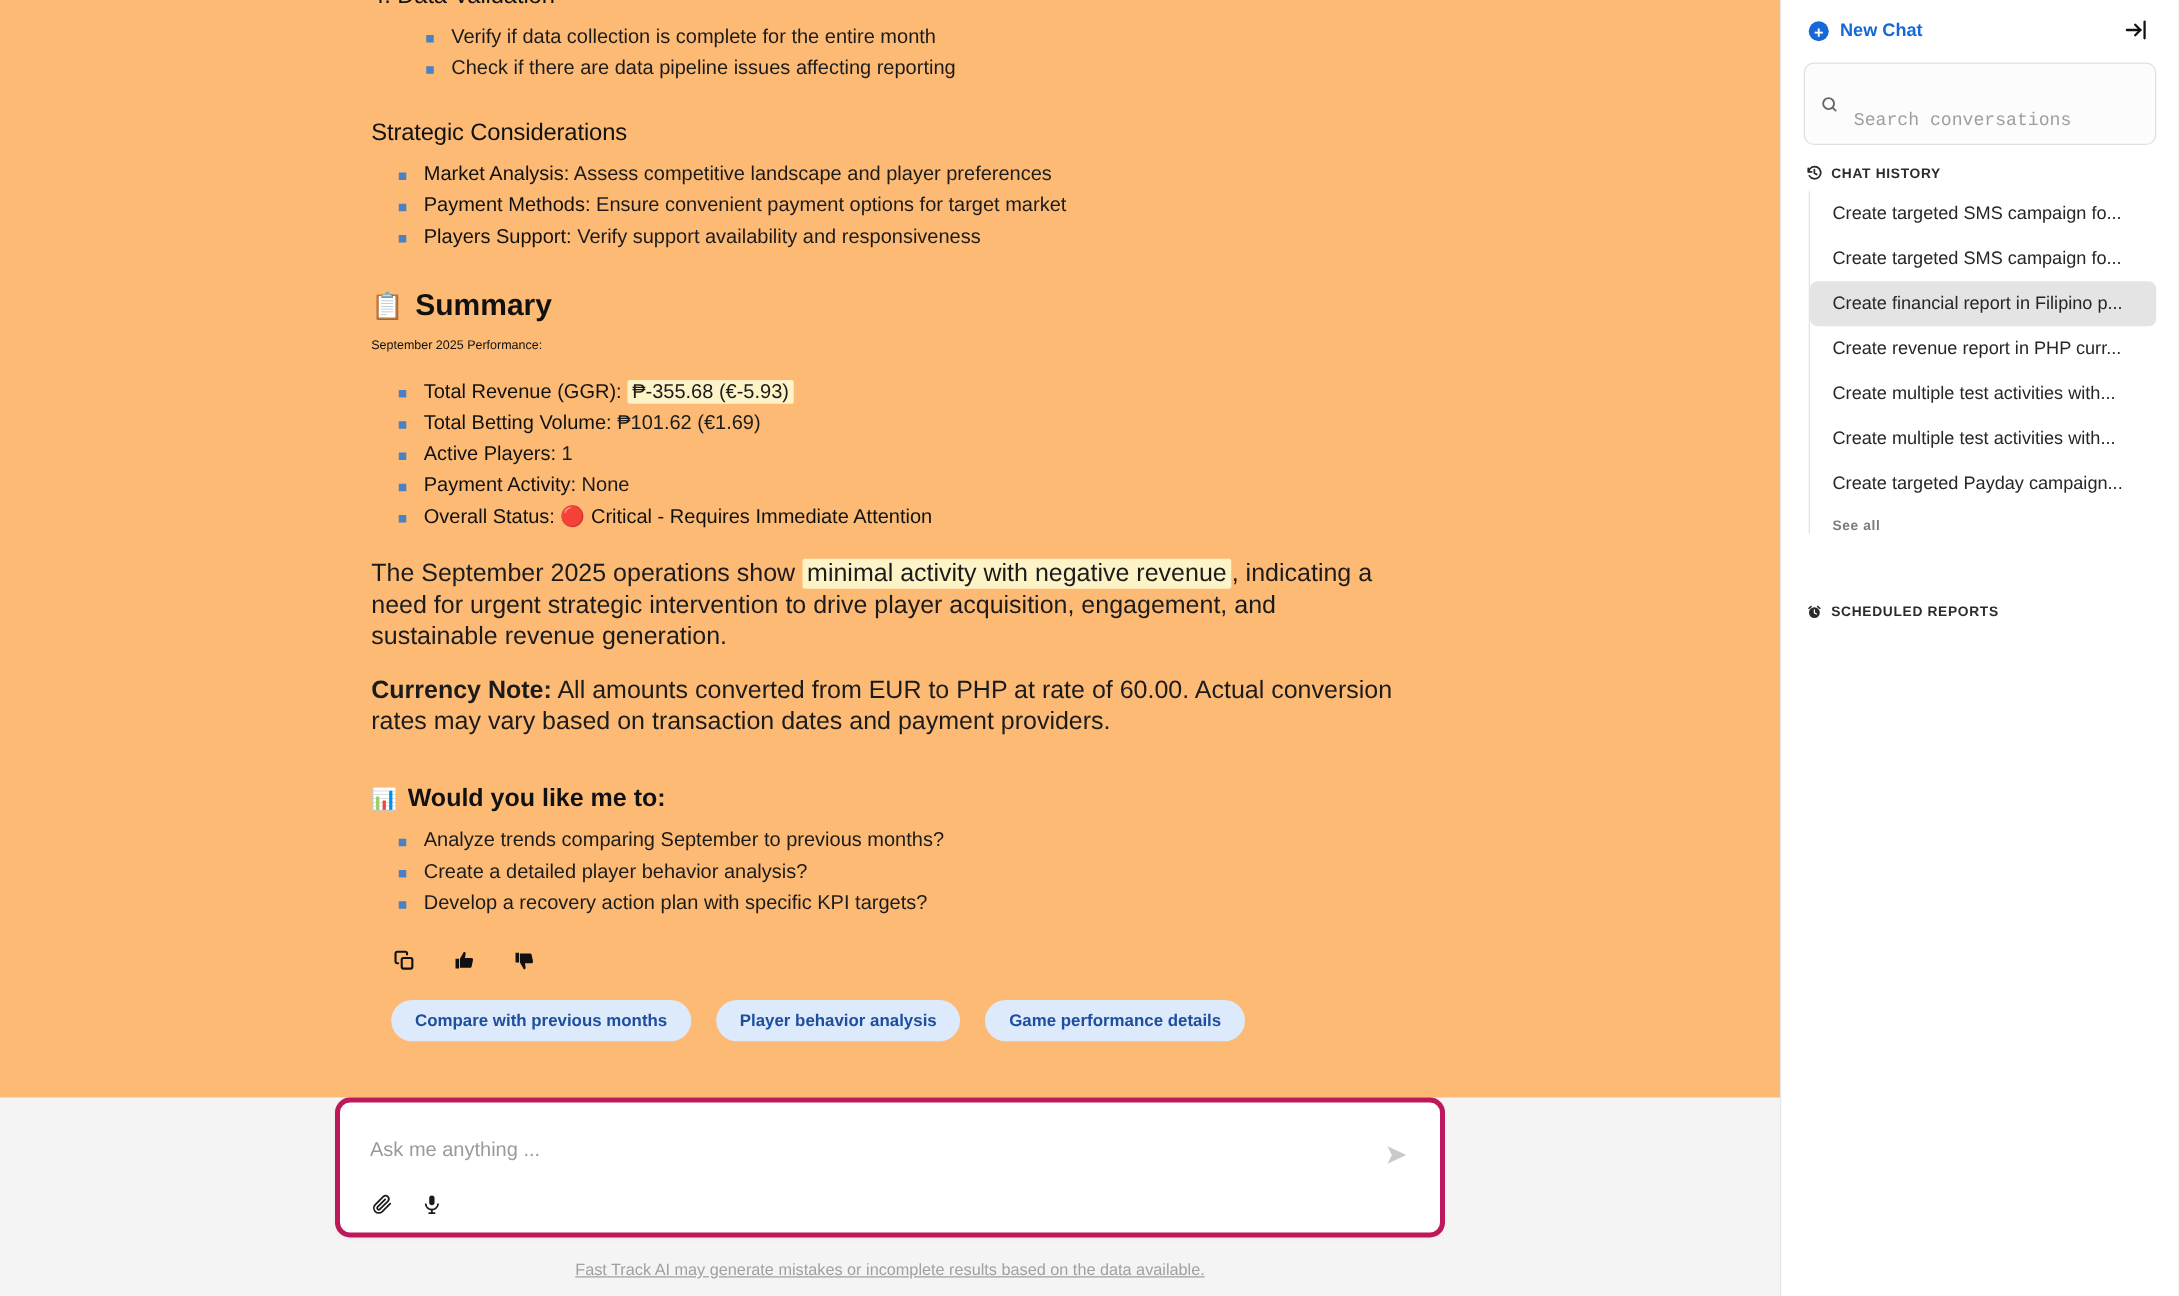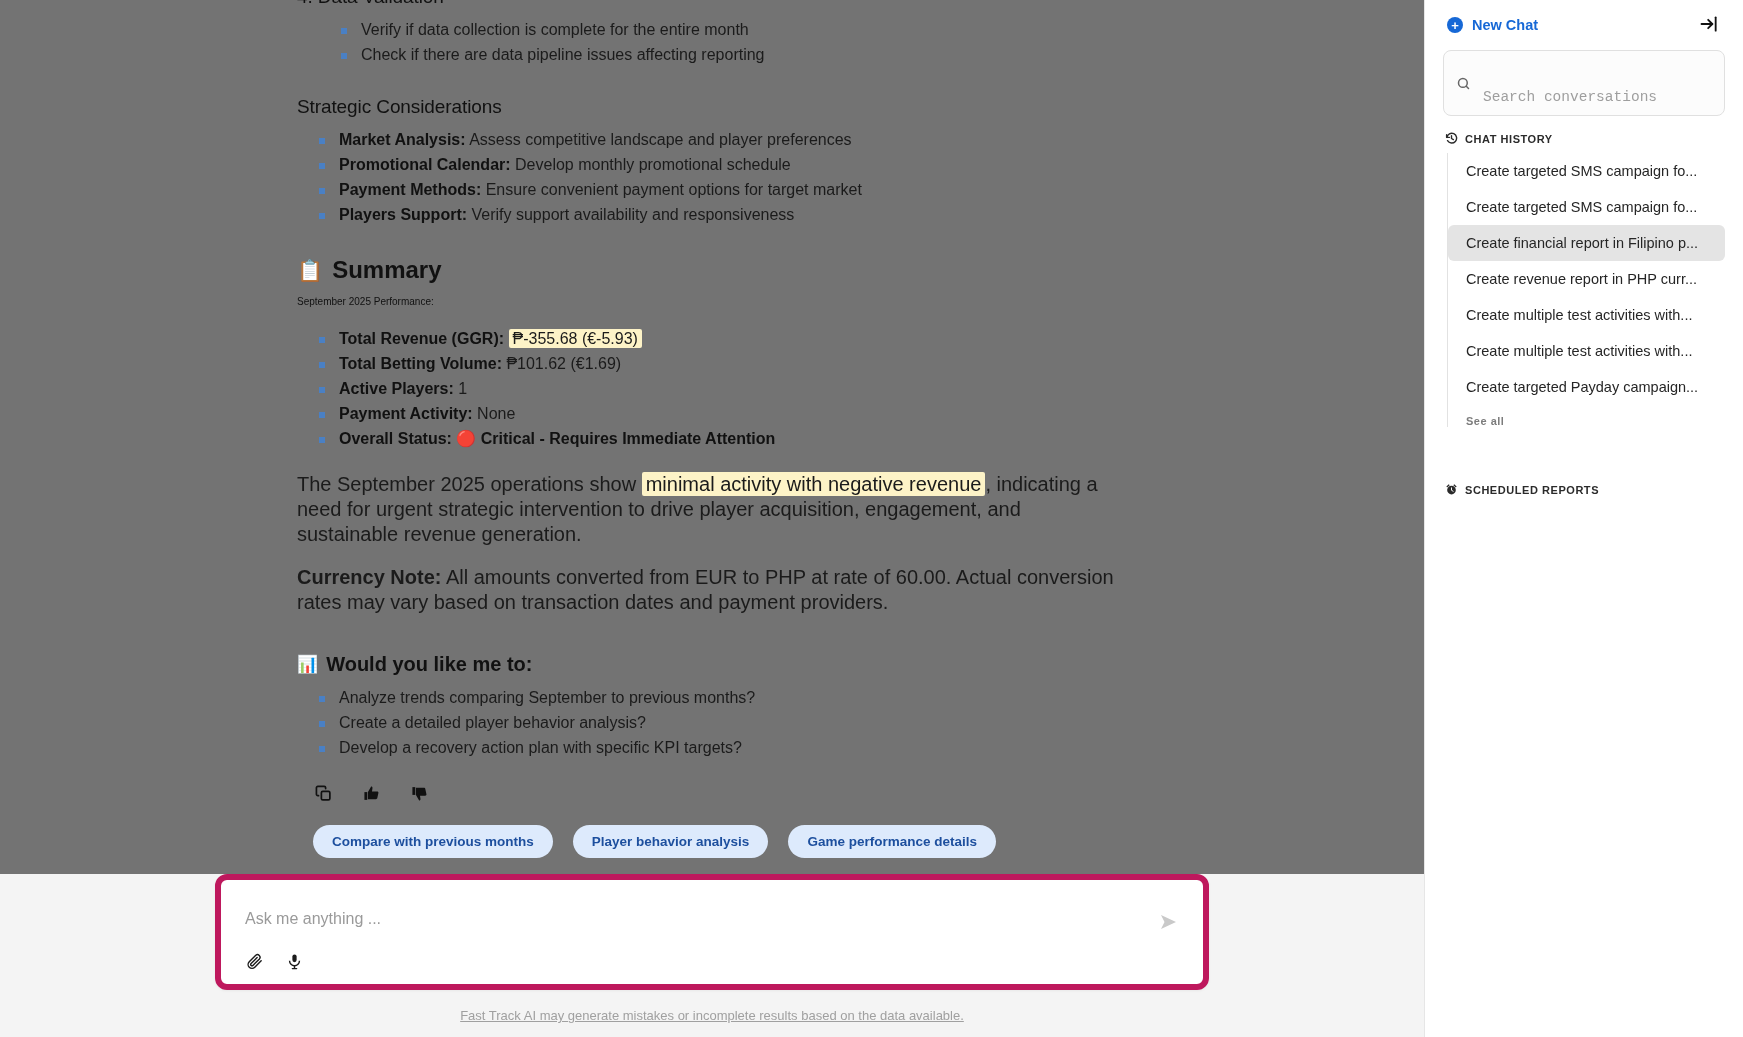"Verify if data collection is" .main { background: #737373 -> #fdba74 }
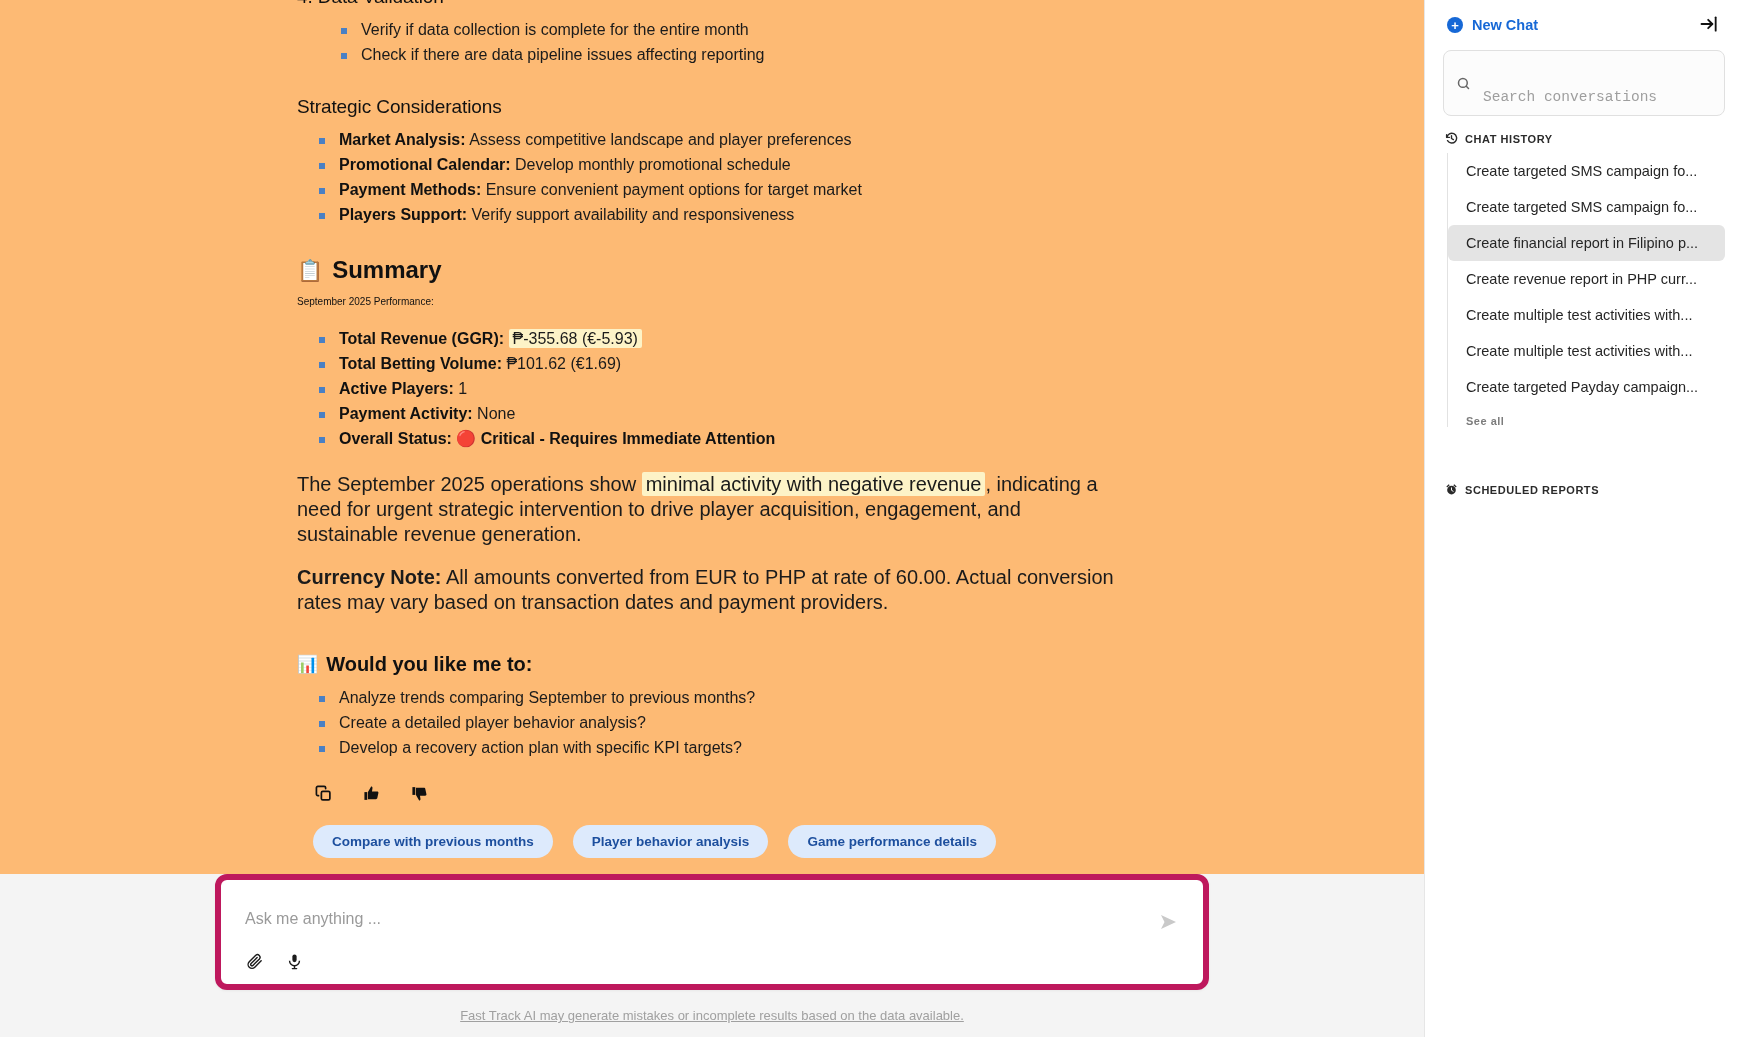"Market Analysis:" ul.blue li b { font-weight: bold -> normal }
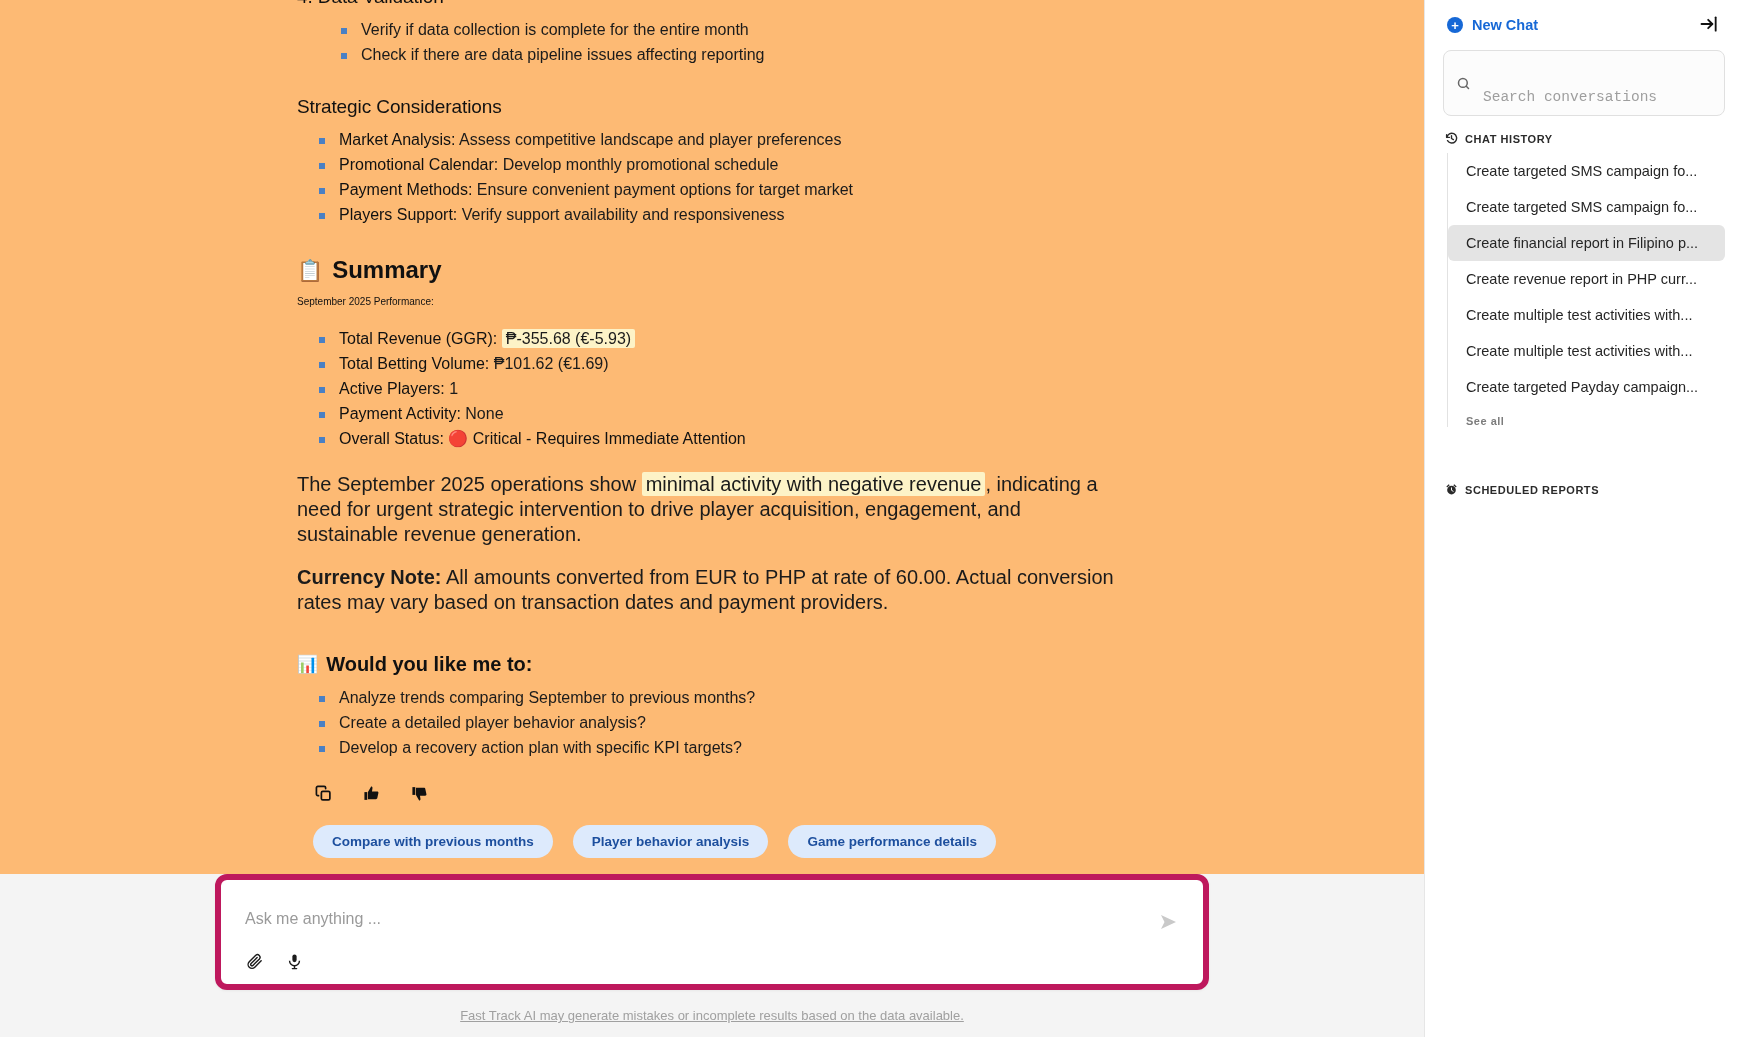"Promotional Calendar: Develop monthly" li { html: <li><b>Promotional Calendar:</b><span> Develop monthly promotional schedule</span></li> -> none }
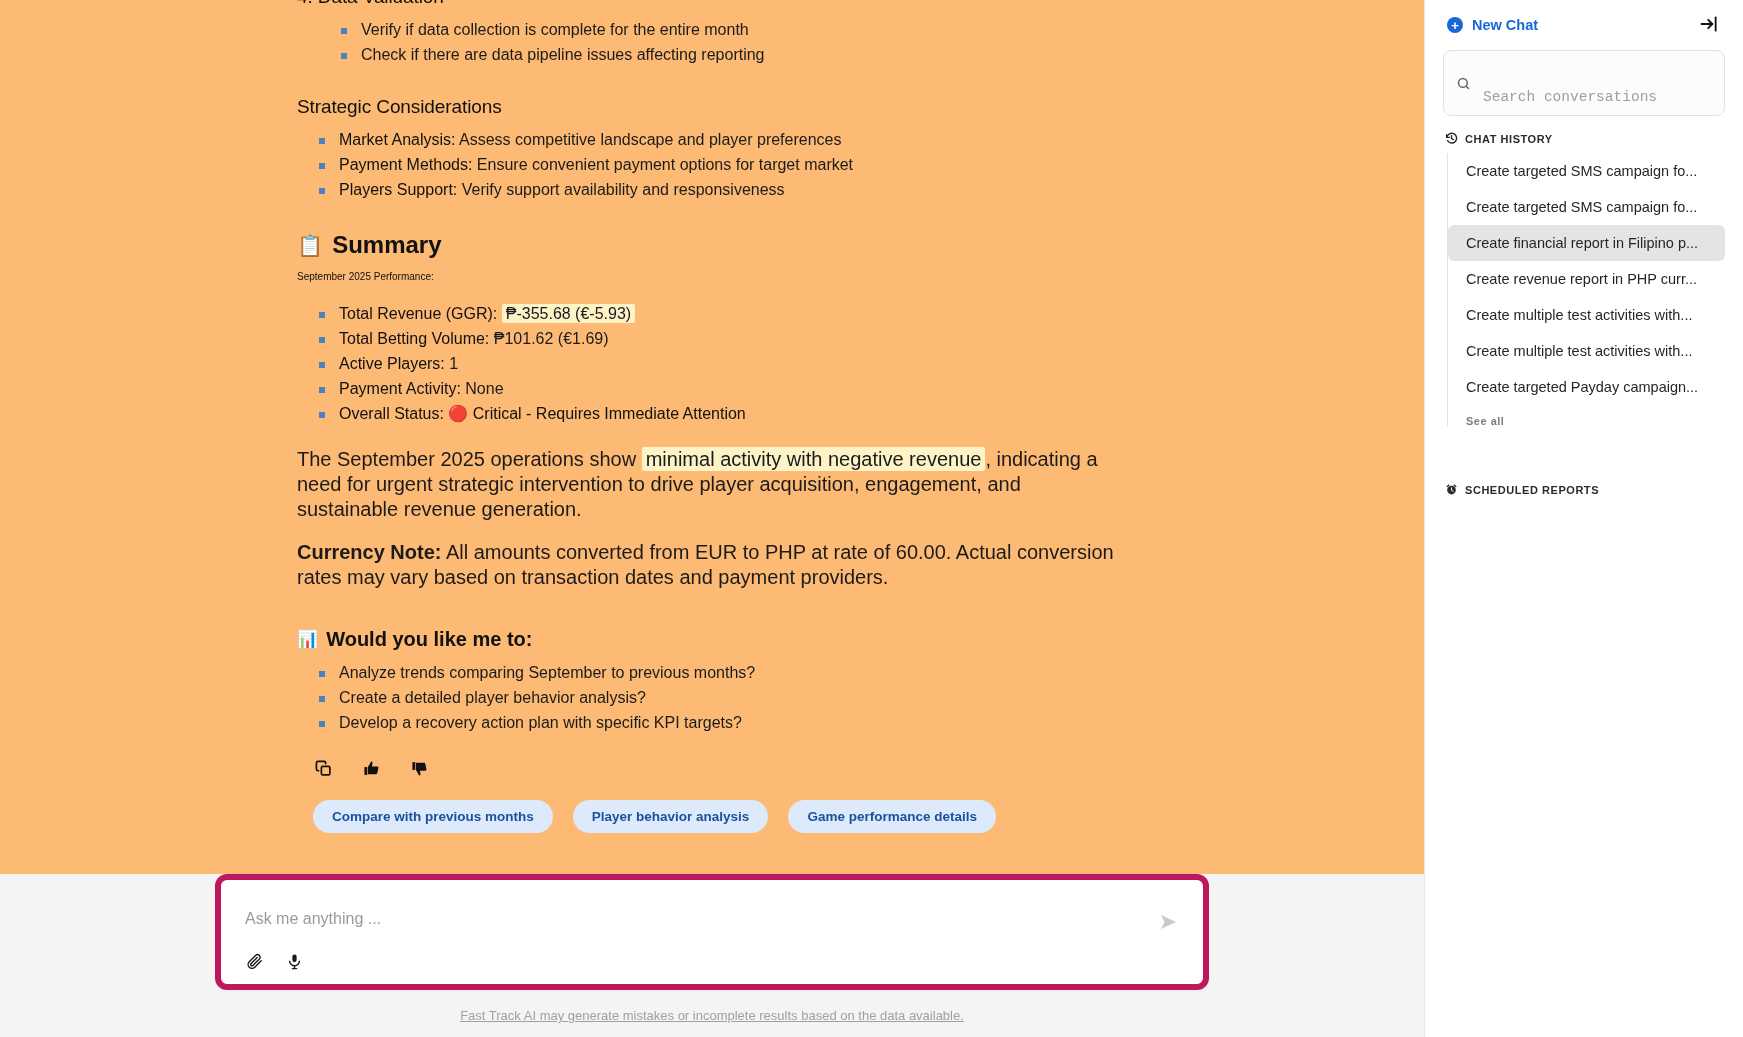"Ask me anything ..." .composer { border: 6px solid #be185d -> 4px solid #be185d; width: 994px -> 888px }
